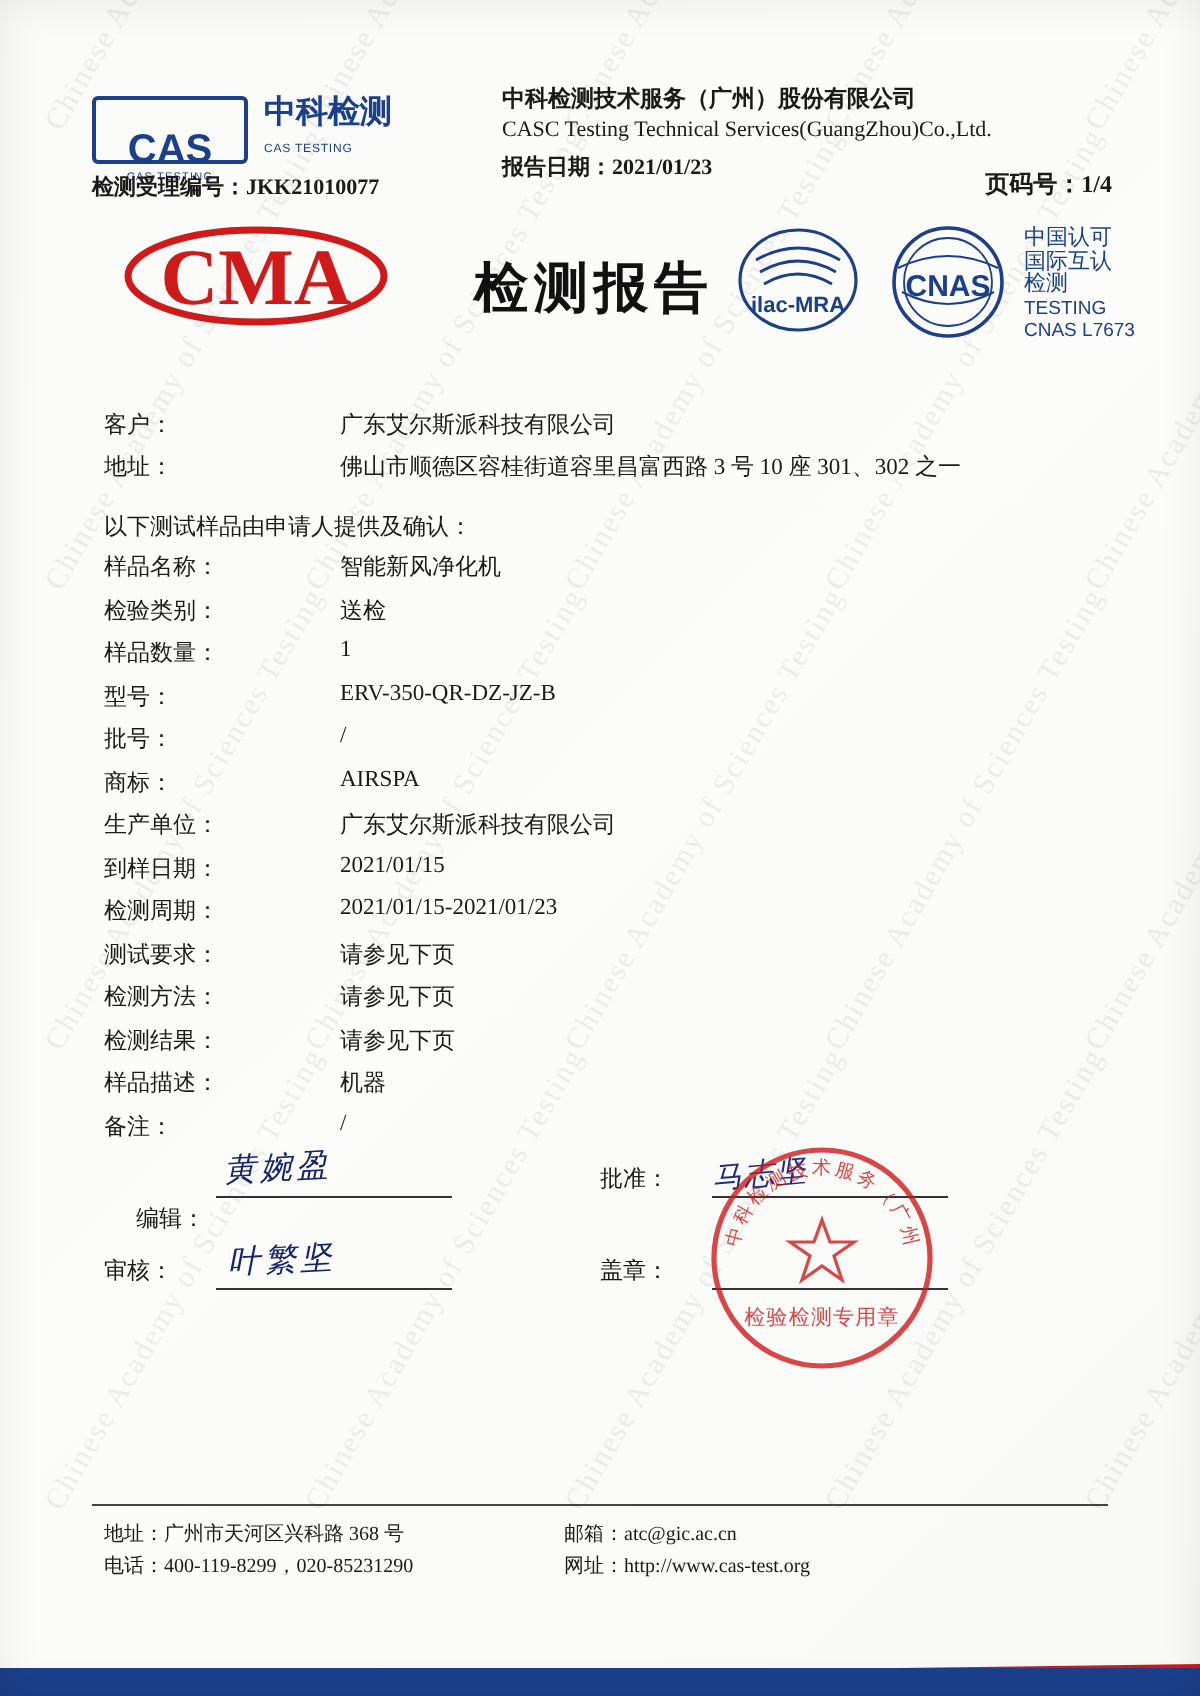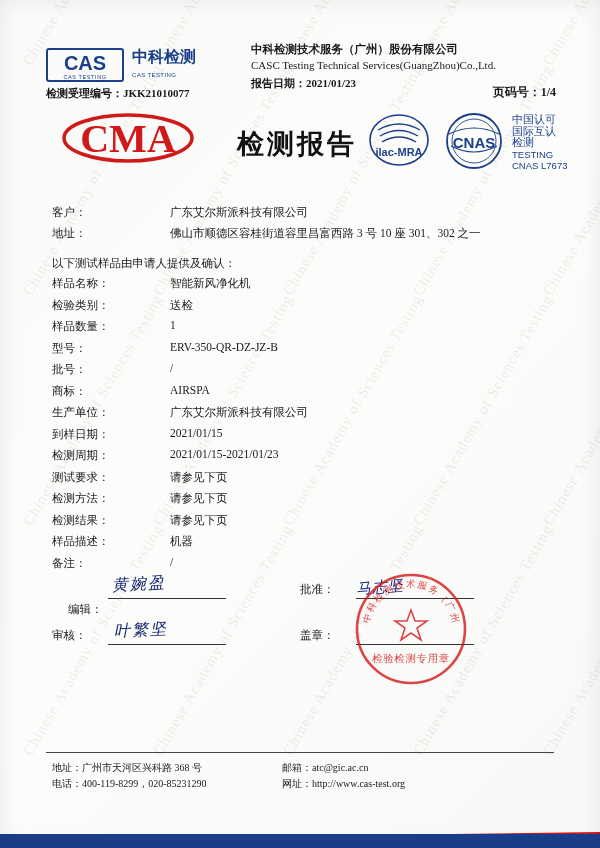"CAS" .cas-logo { padding-top: 2px -> 14px }
